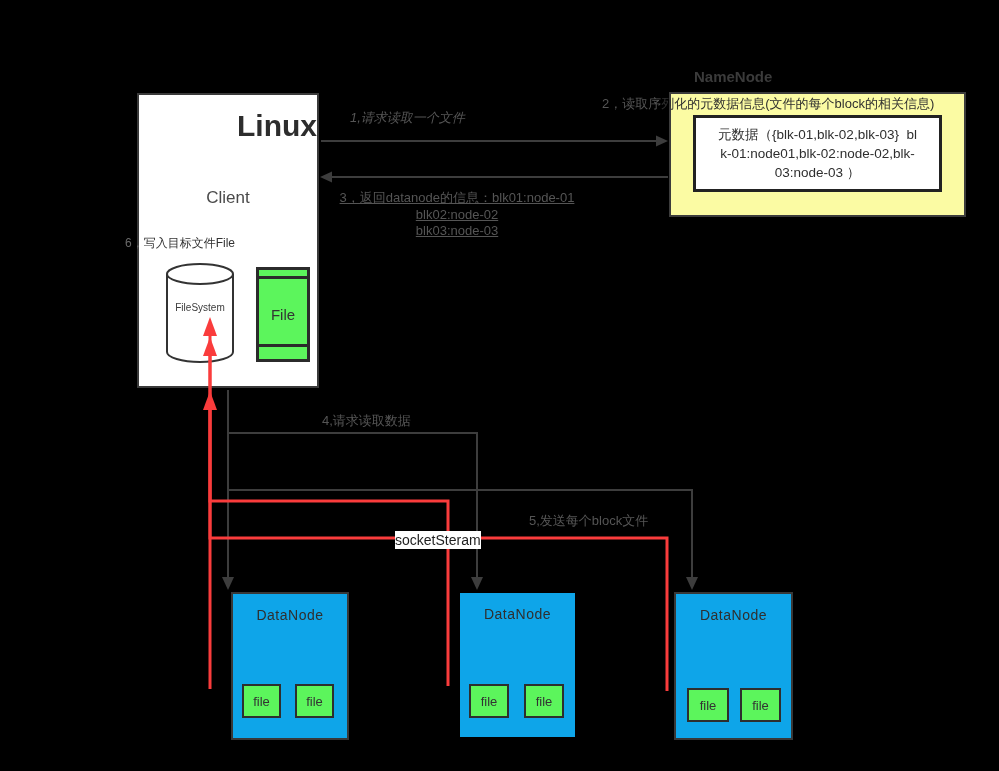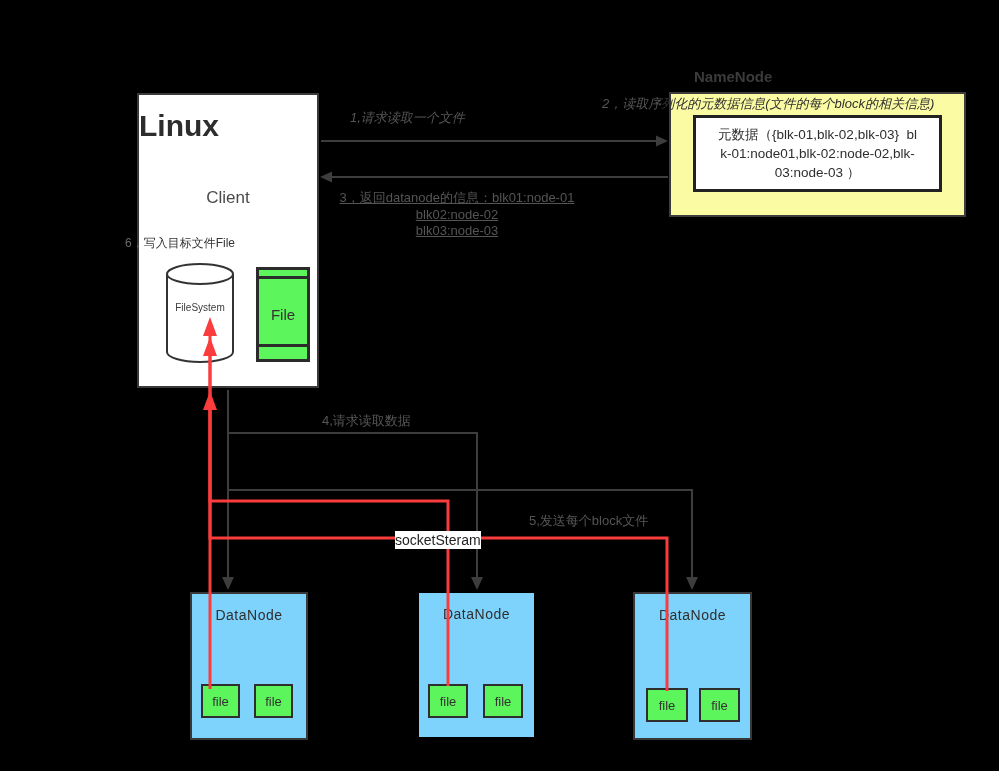"2，读取序列化的元数据信息(文件的每个block的相关信息)" .step2-label { font-style: italic -> none }
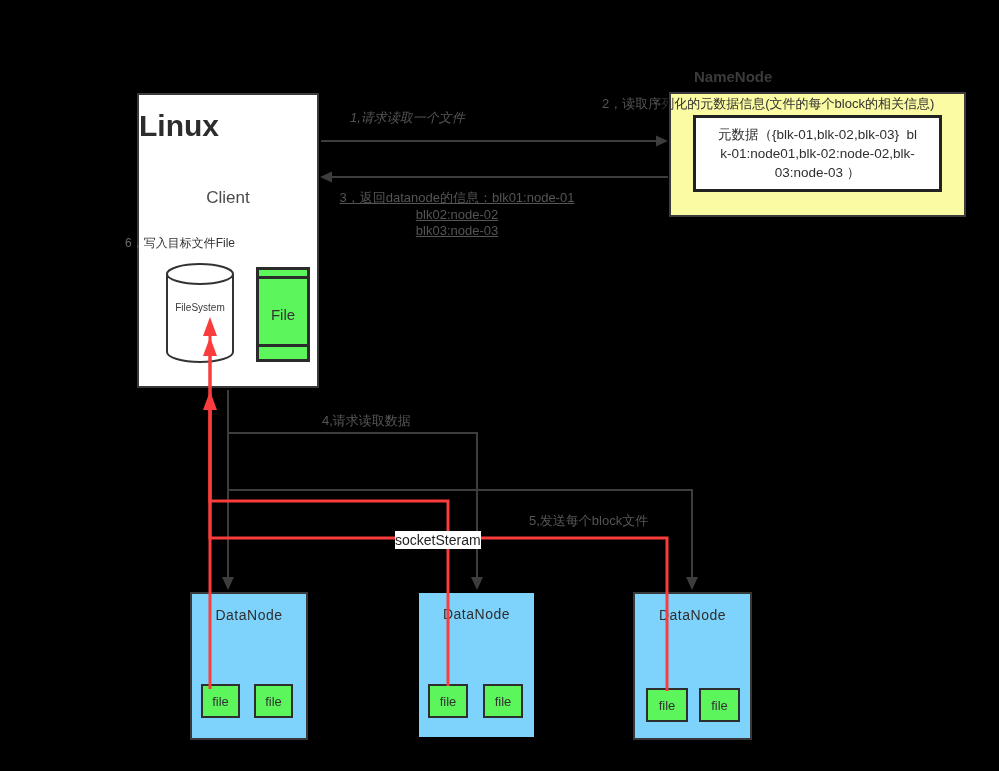"Linux" .client-title { text-align: left -> right }
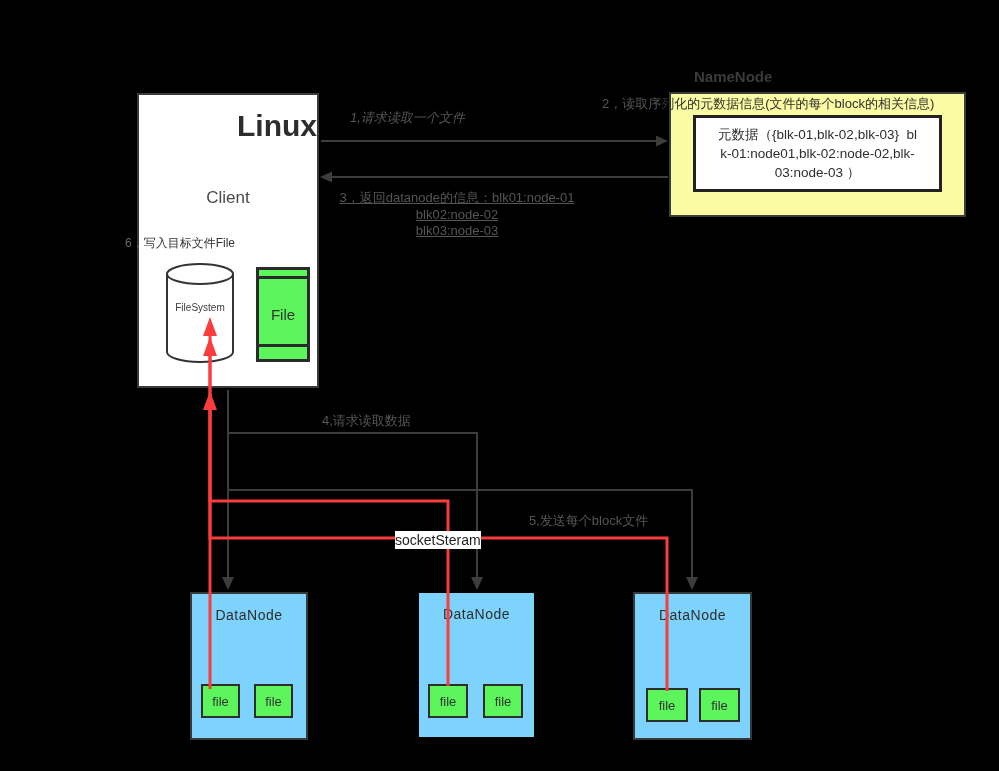"DataNode" .datanode { background: #7dd3fc -> #0ea5e9; margin-left: none -> 41px }
